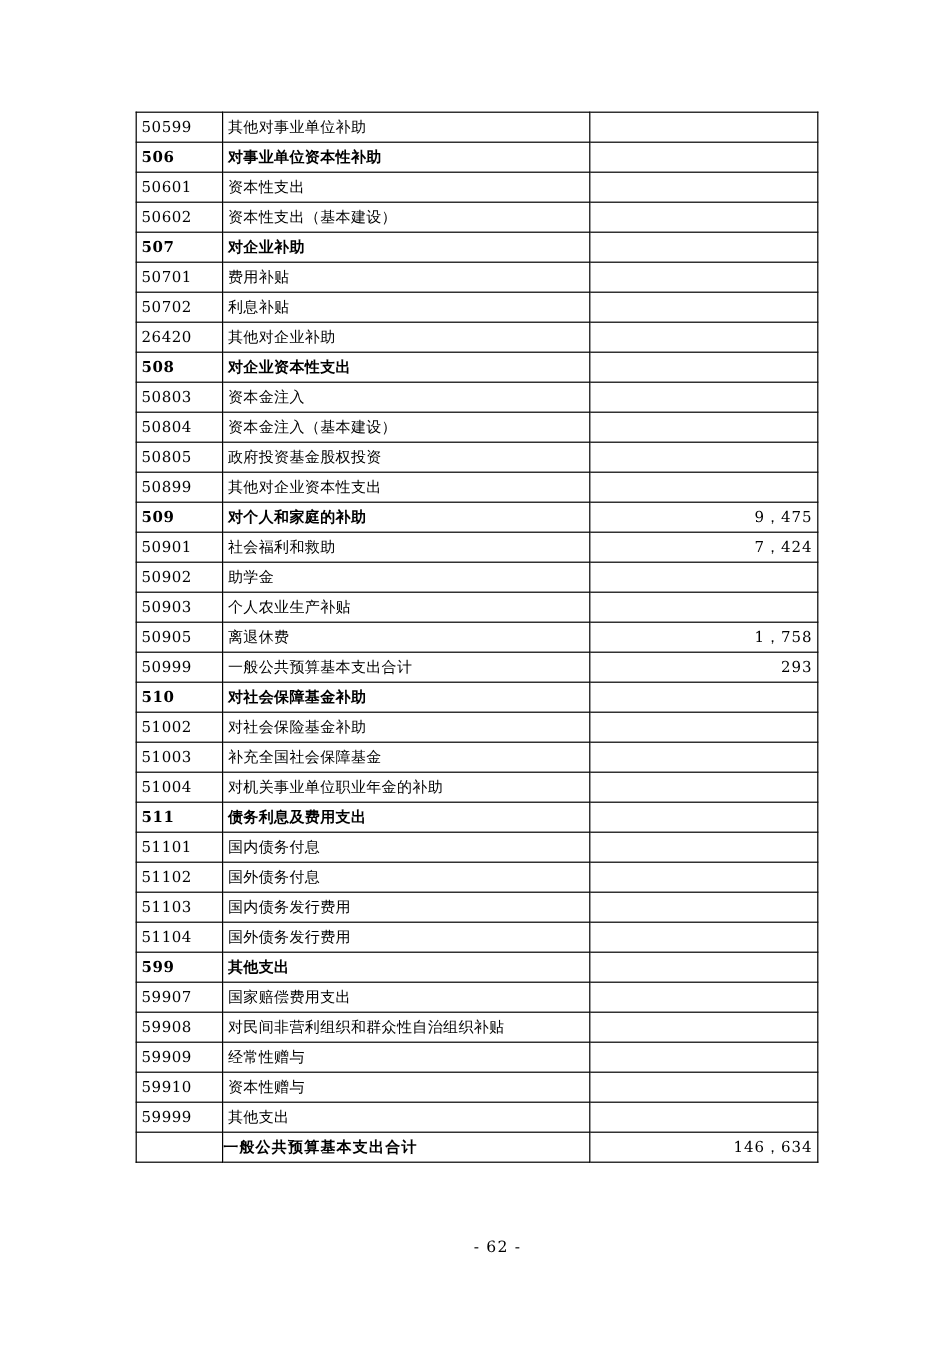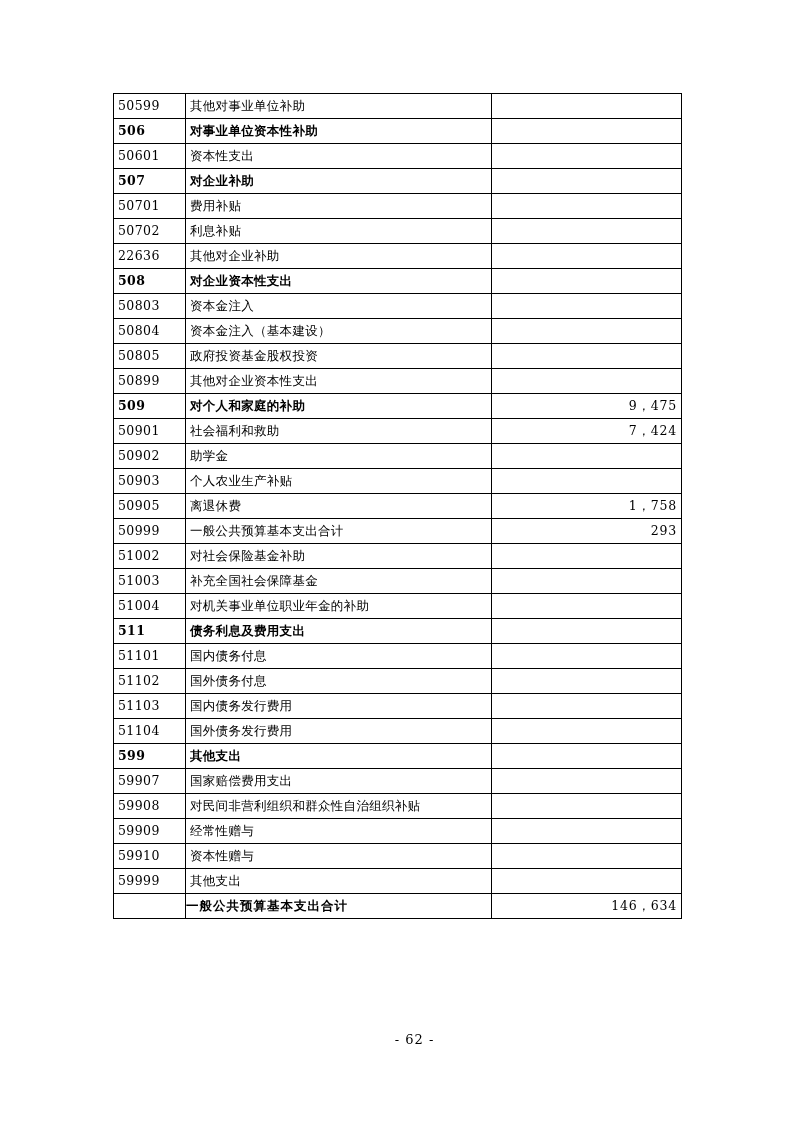"50602" tr { html: none -> <tr> <td>50602</td> <td>资本性支出（基本建设）</td> <td></td> </tr> }
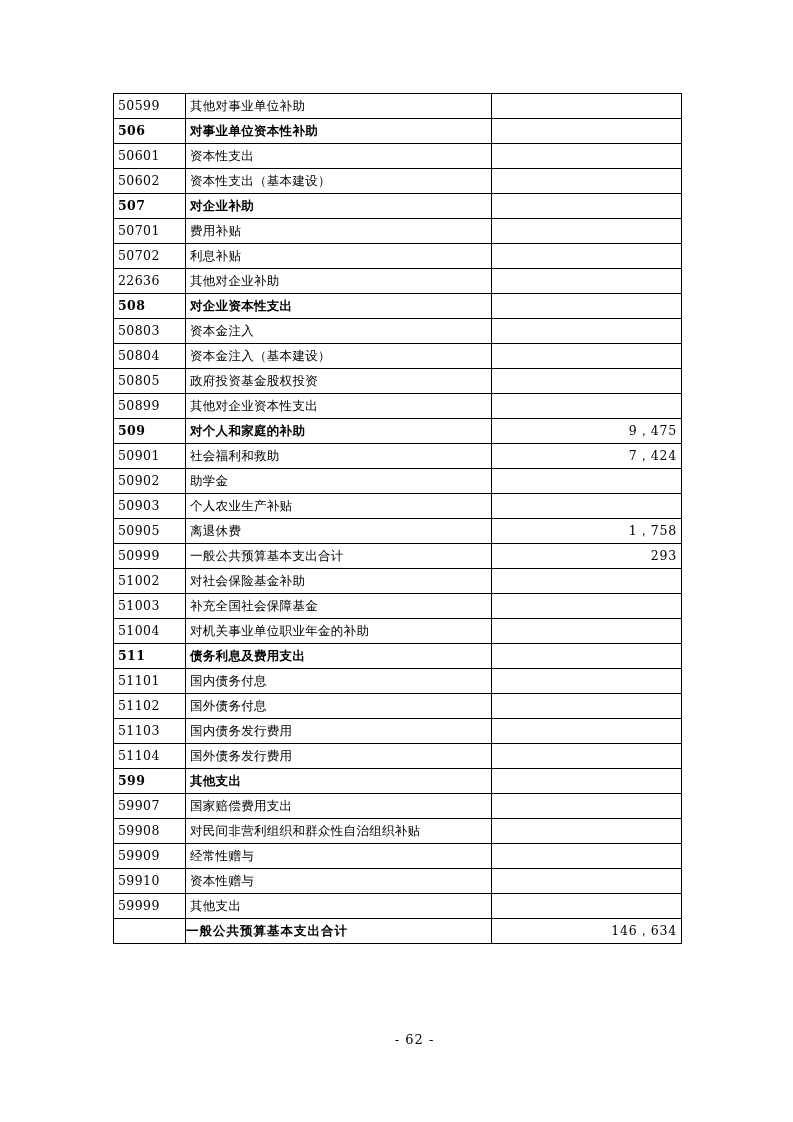"22636" td.code { text: 22636 -> 26420 }
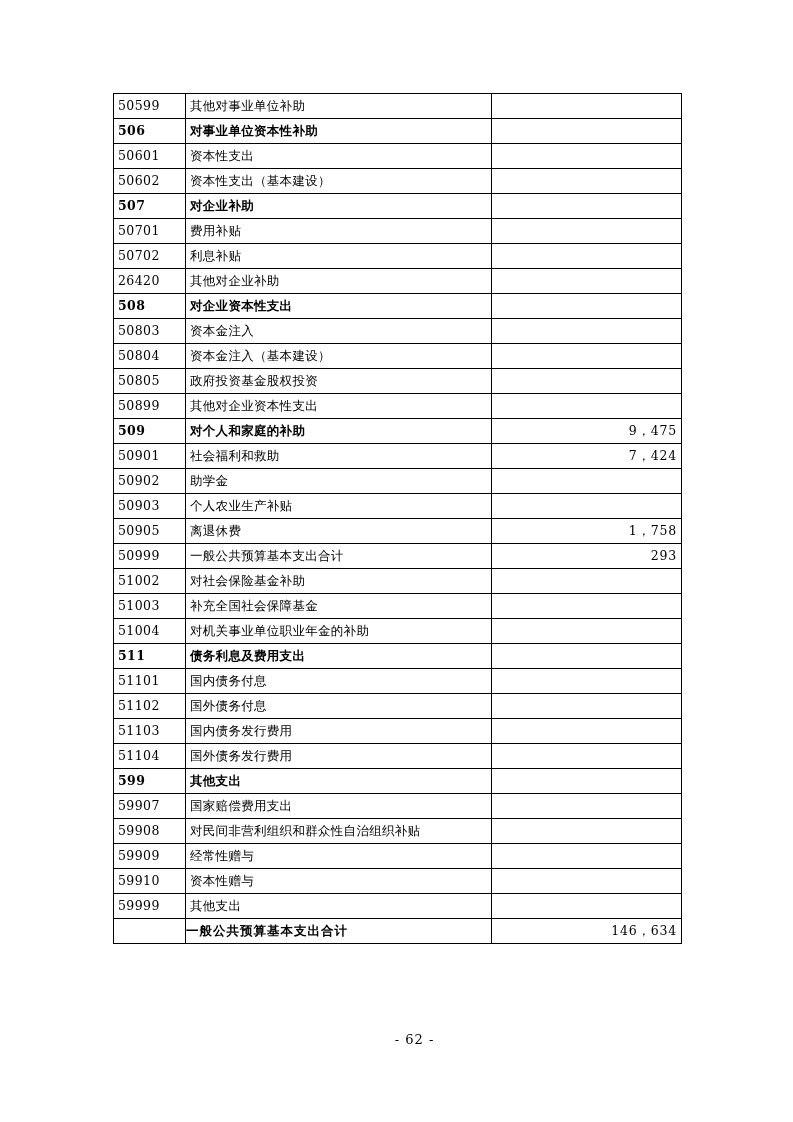"510" tr.level1 { html: none -> <tr> <td>510</td> <td>对社会保障基金补助</td> <td></td> </tr> }
